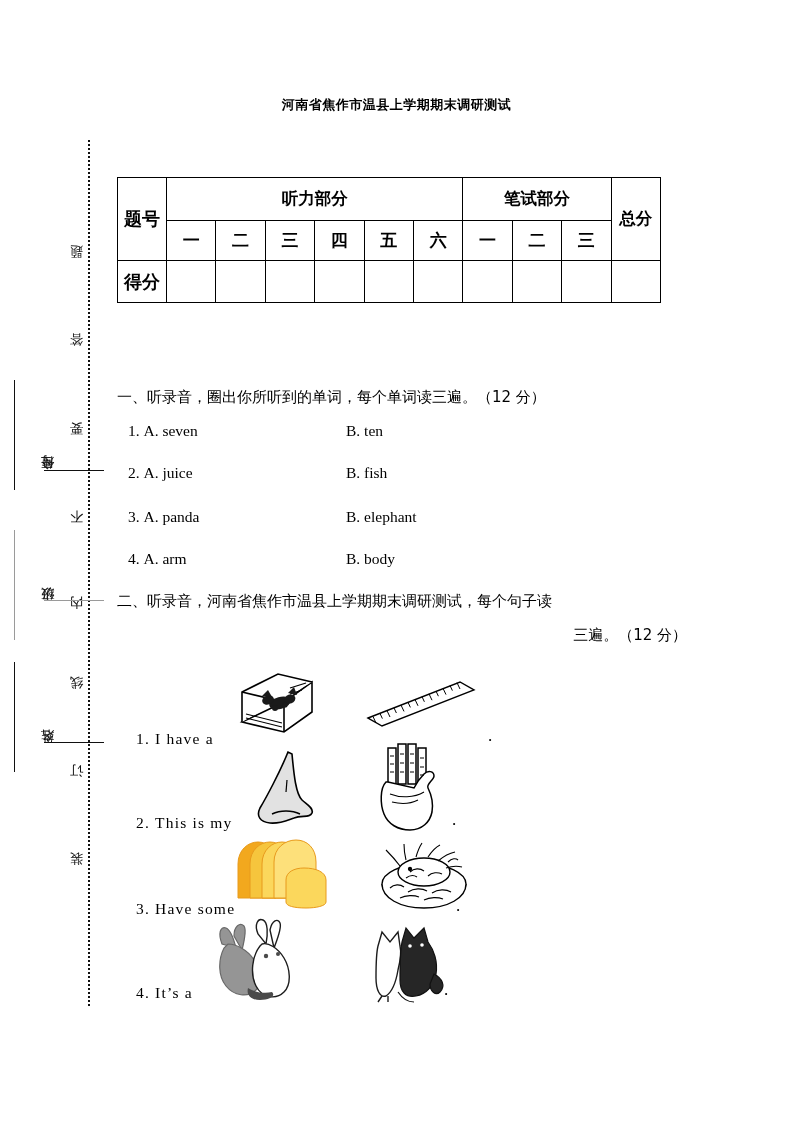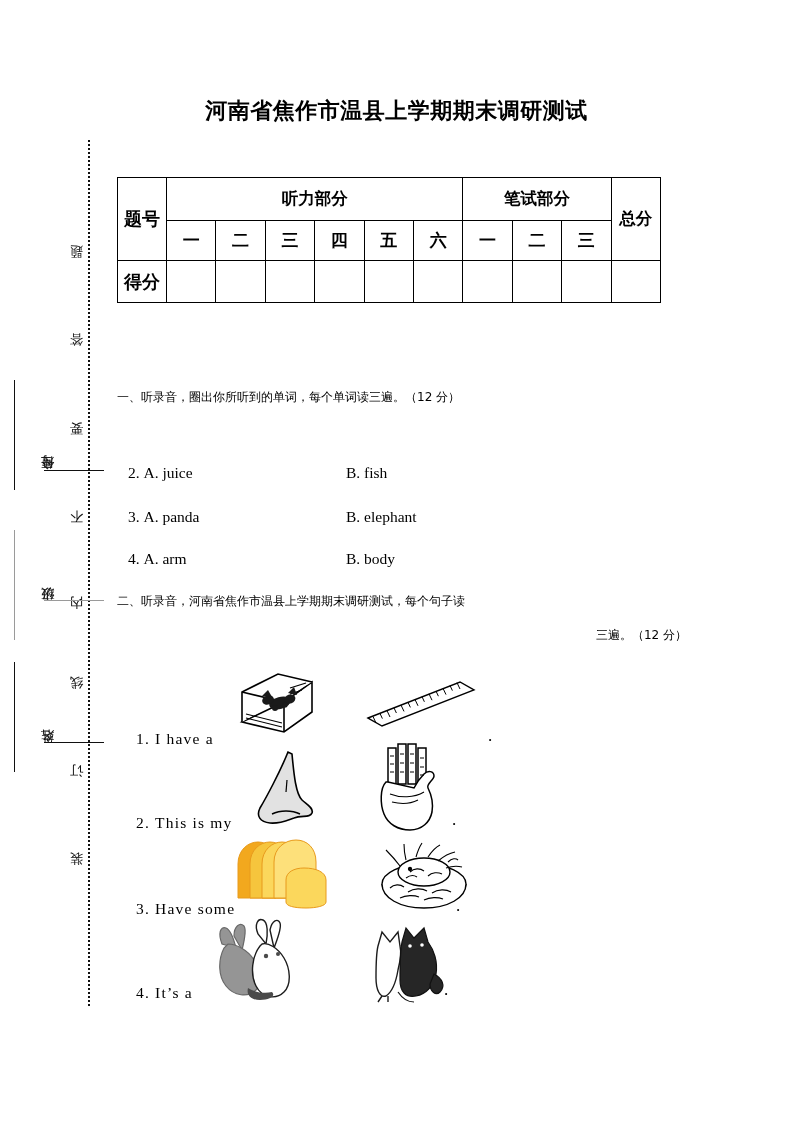"河南省焦作市温县上学期期末调研测试" #doc-title { font-size: 22px -> 13px }
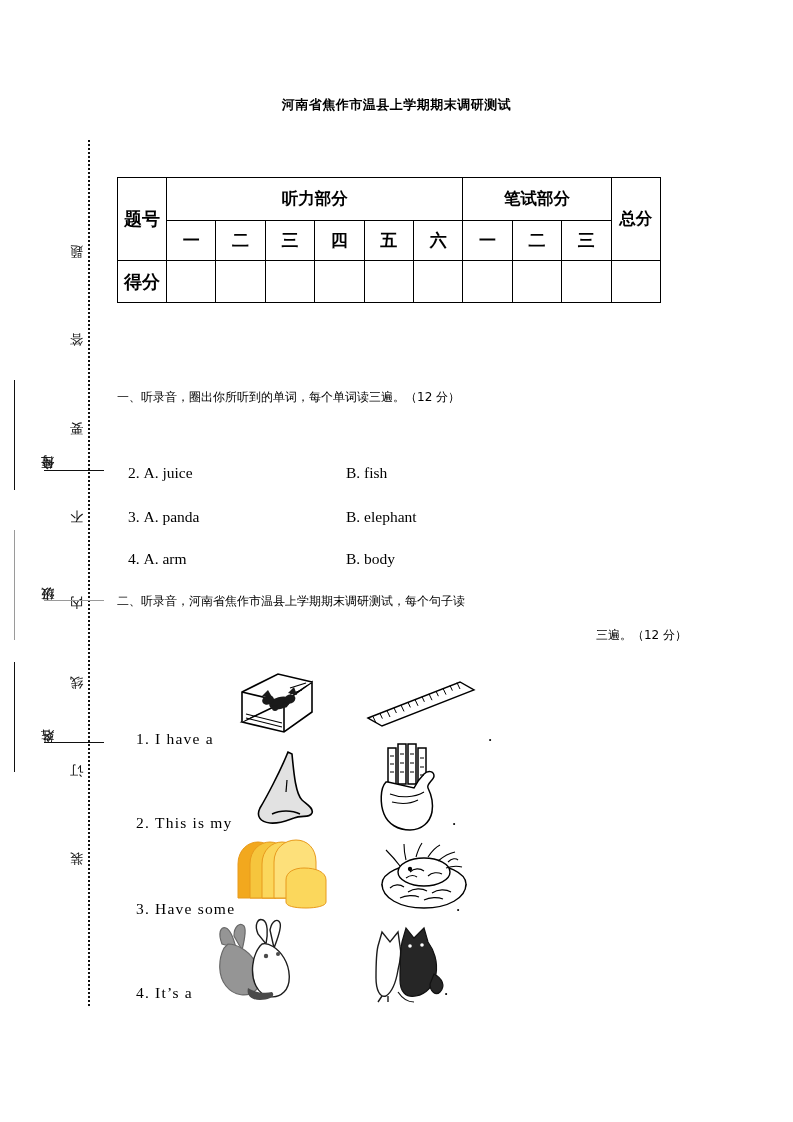"一、听录音，圈出你所听到的单词，每个单词读三遍。（12 分）" .q-instr { font-size: 12px -> 15px }
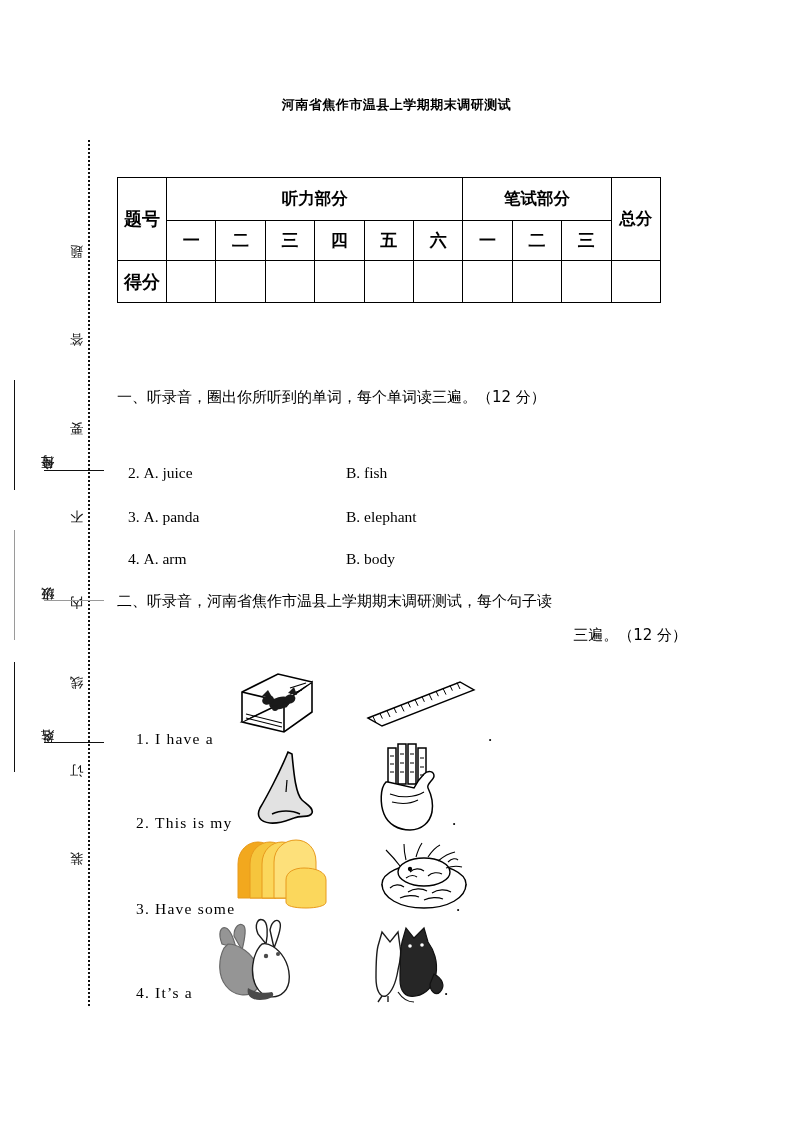"1. A. seven B. ten" div.opt-row { html: none -> <div> <span><span>1.</span>&nbsp;<span>A. seven</span></span><span>B. ten</span> </div> }
